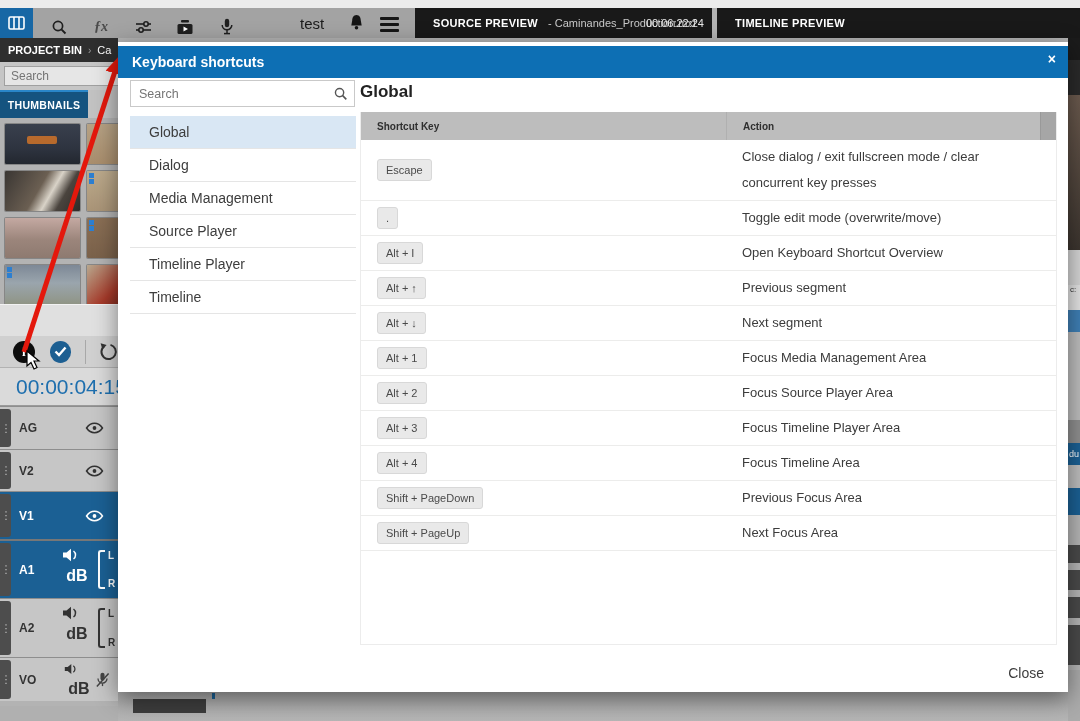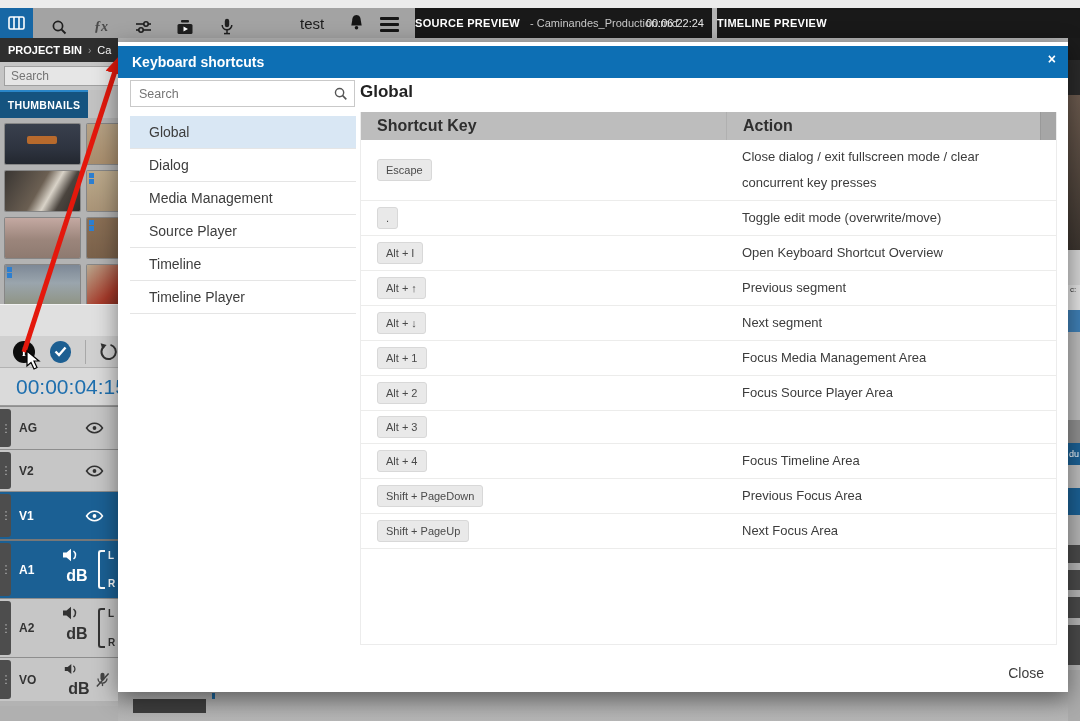"SOURCE PREVIEW" .ph-title { margin-left: 0 -> 18px }
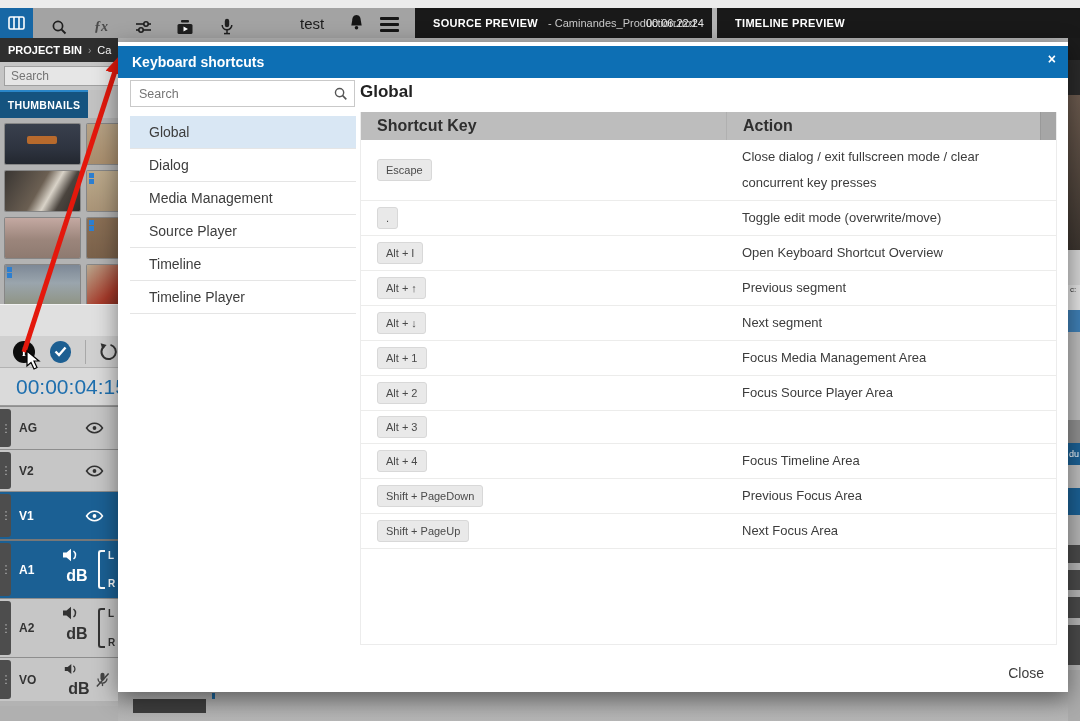"Shortcut Key" #table-head { font-size: 16px -> 10px }
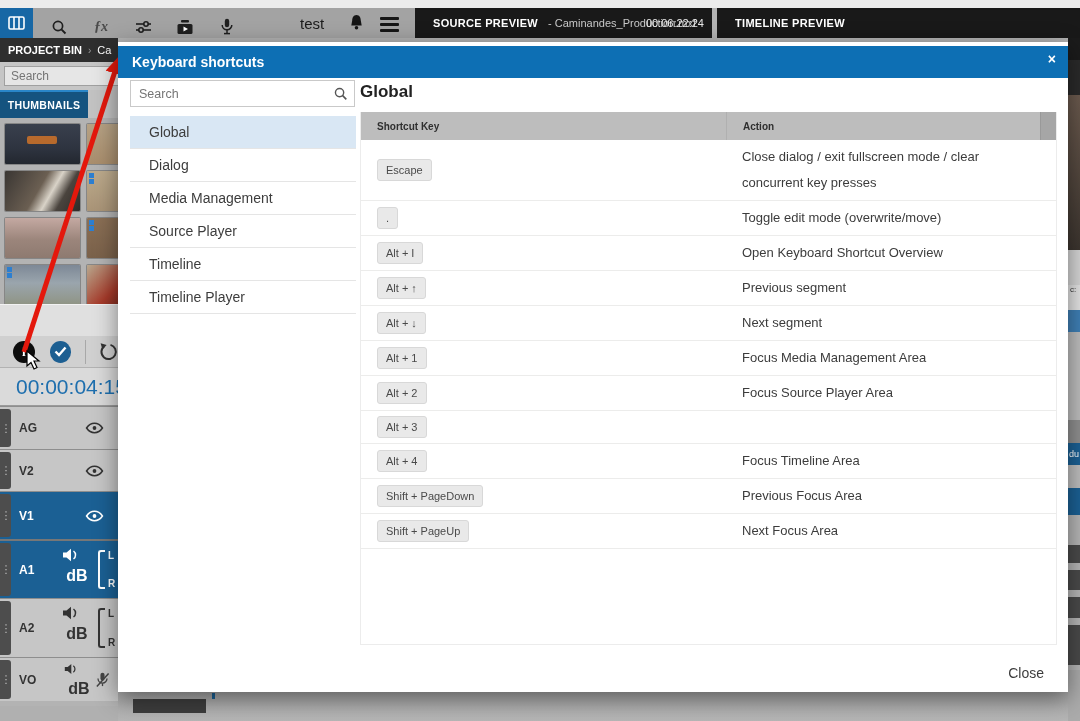"Timeline" div.nav-item { order: before "Timeline Player" -> after "Timeline Player" }
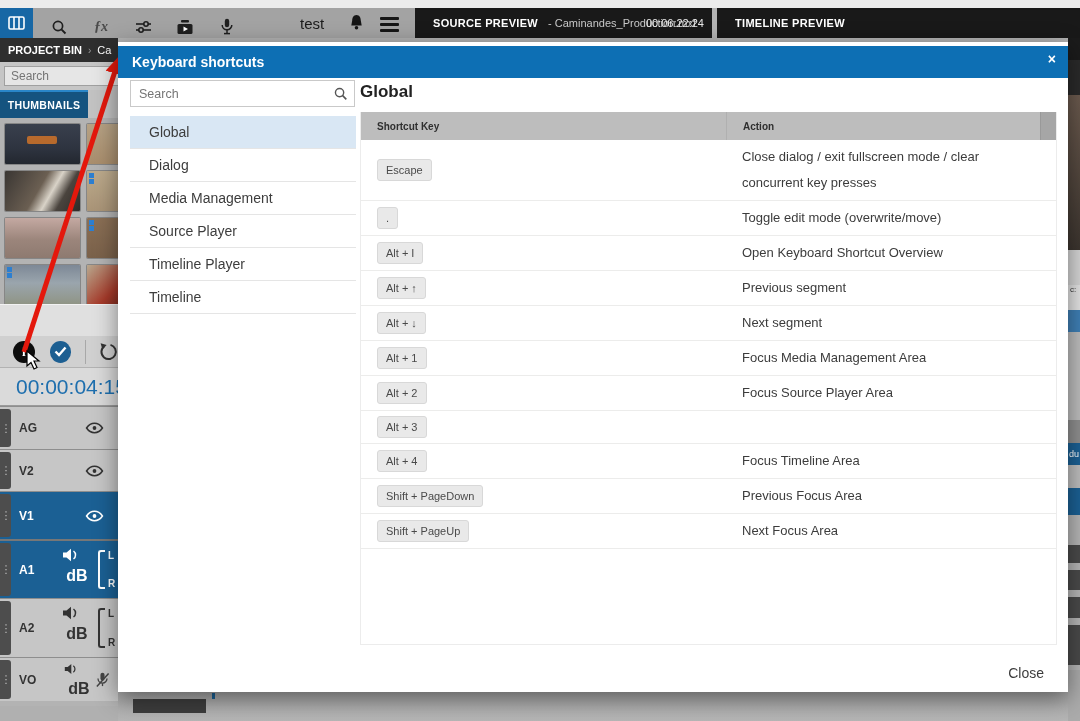"Focus Timeline Player Area" div.sact { html: none -> <div>Focus Timeline Player Area</div> }
